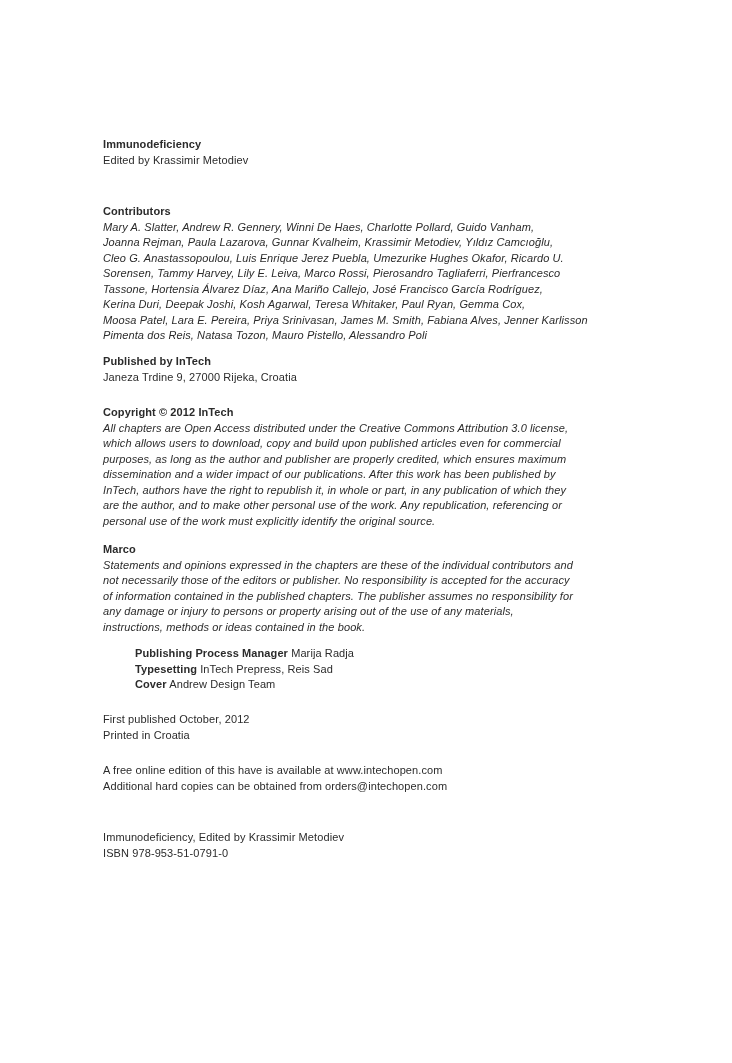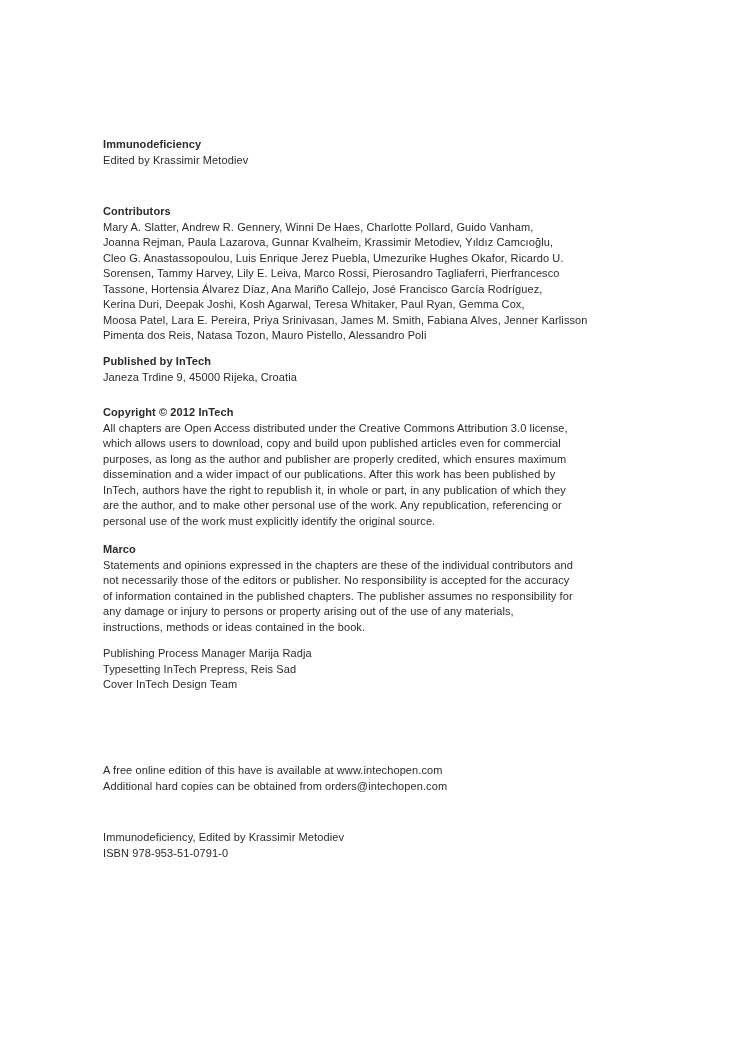"Mary A. Slatter, Andrew R." .multiline { font-style: none -> italic }
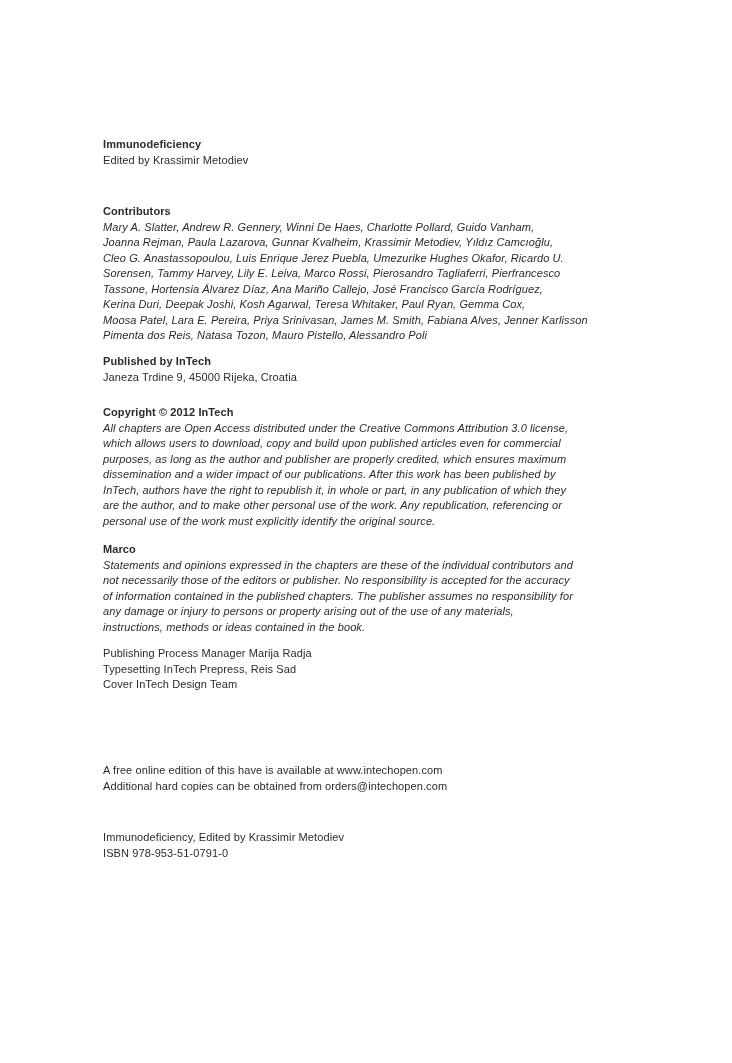"Janeza Trdine 9, 45000 Rijeka," div { text: 45000 -> 27000 }
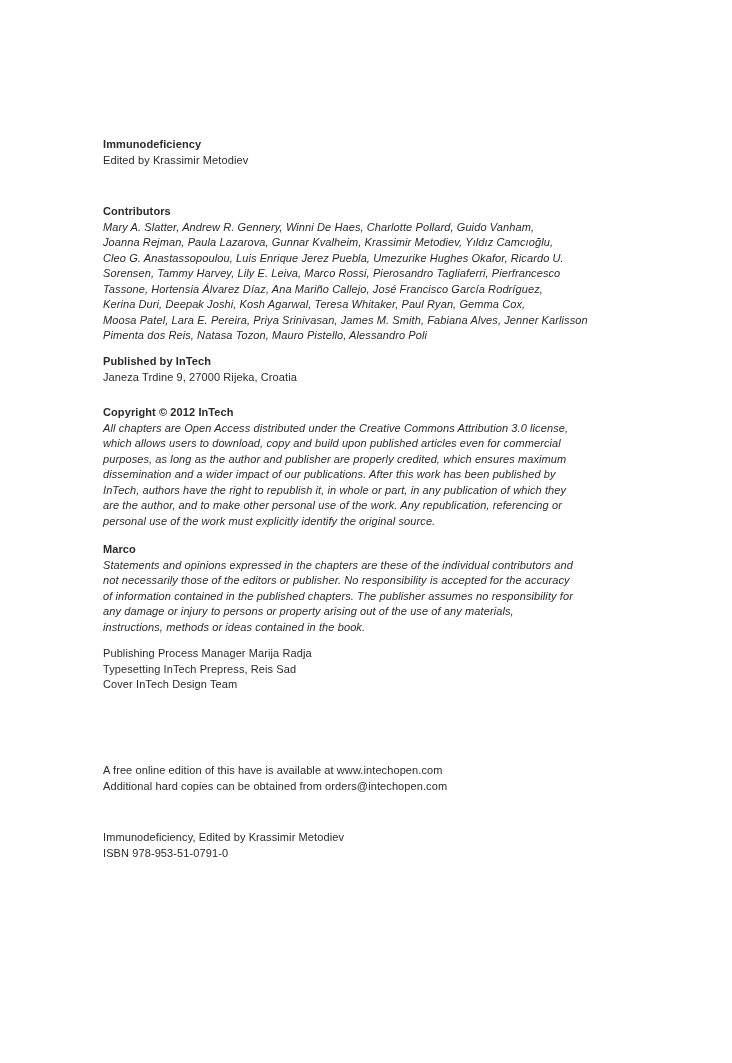"Publishing Process Manager" .credit-line .label { font-weight: normal -> bold; margin-left: none -> 32px }
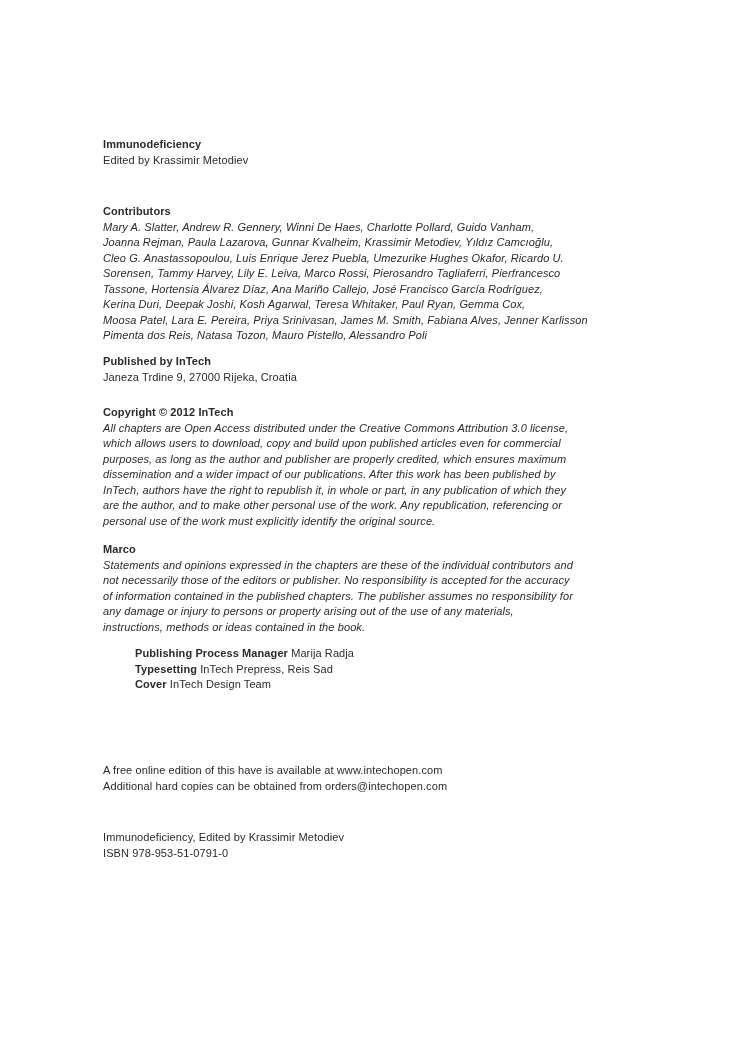"InTech Design Team" span { text: InTech -> Andrew }
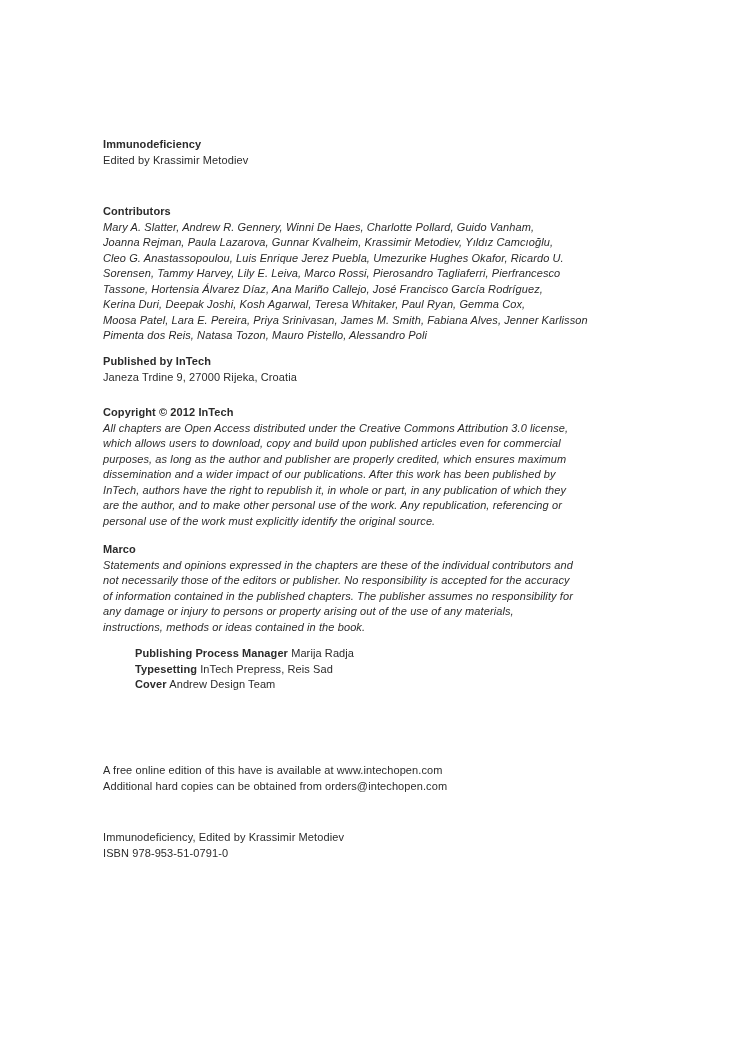"First published October, 2012" div.block { html: none -> <div> <div>First published October, 2012</div> <div>Printed in Croatia</div> </div> }
